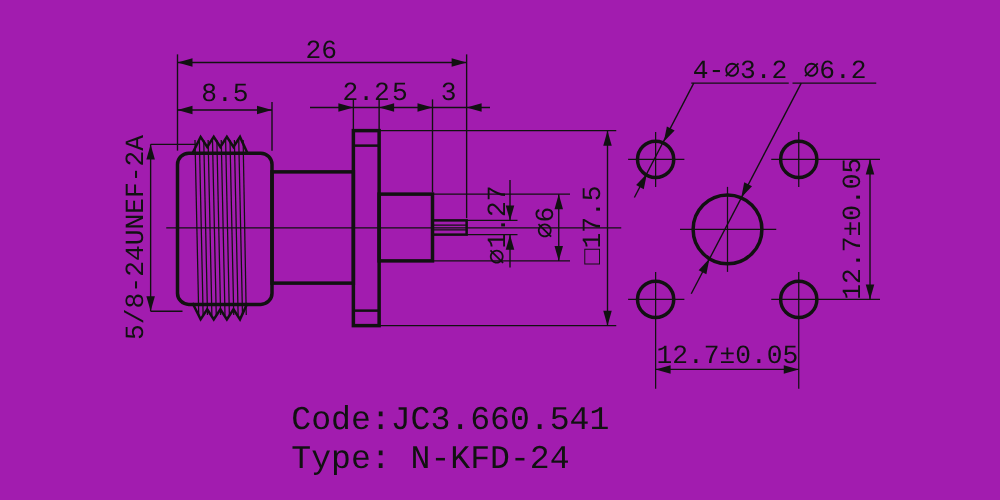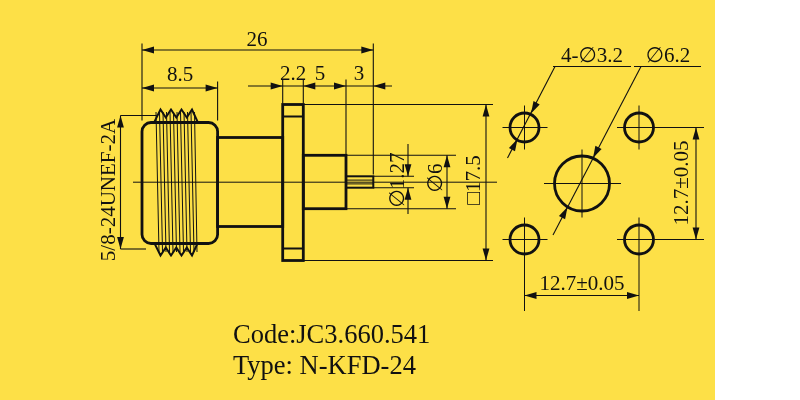"26" .stage { background: #fde047 -> #a21caf; font-family: Liberation Serif, serif -> Liberation Mono, monospace; width: 715px -> 800px }
